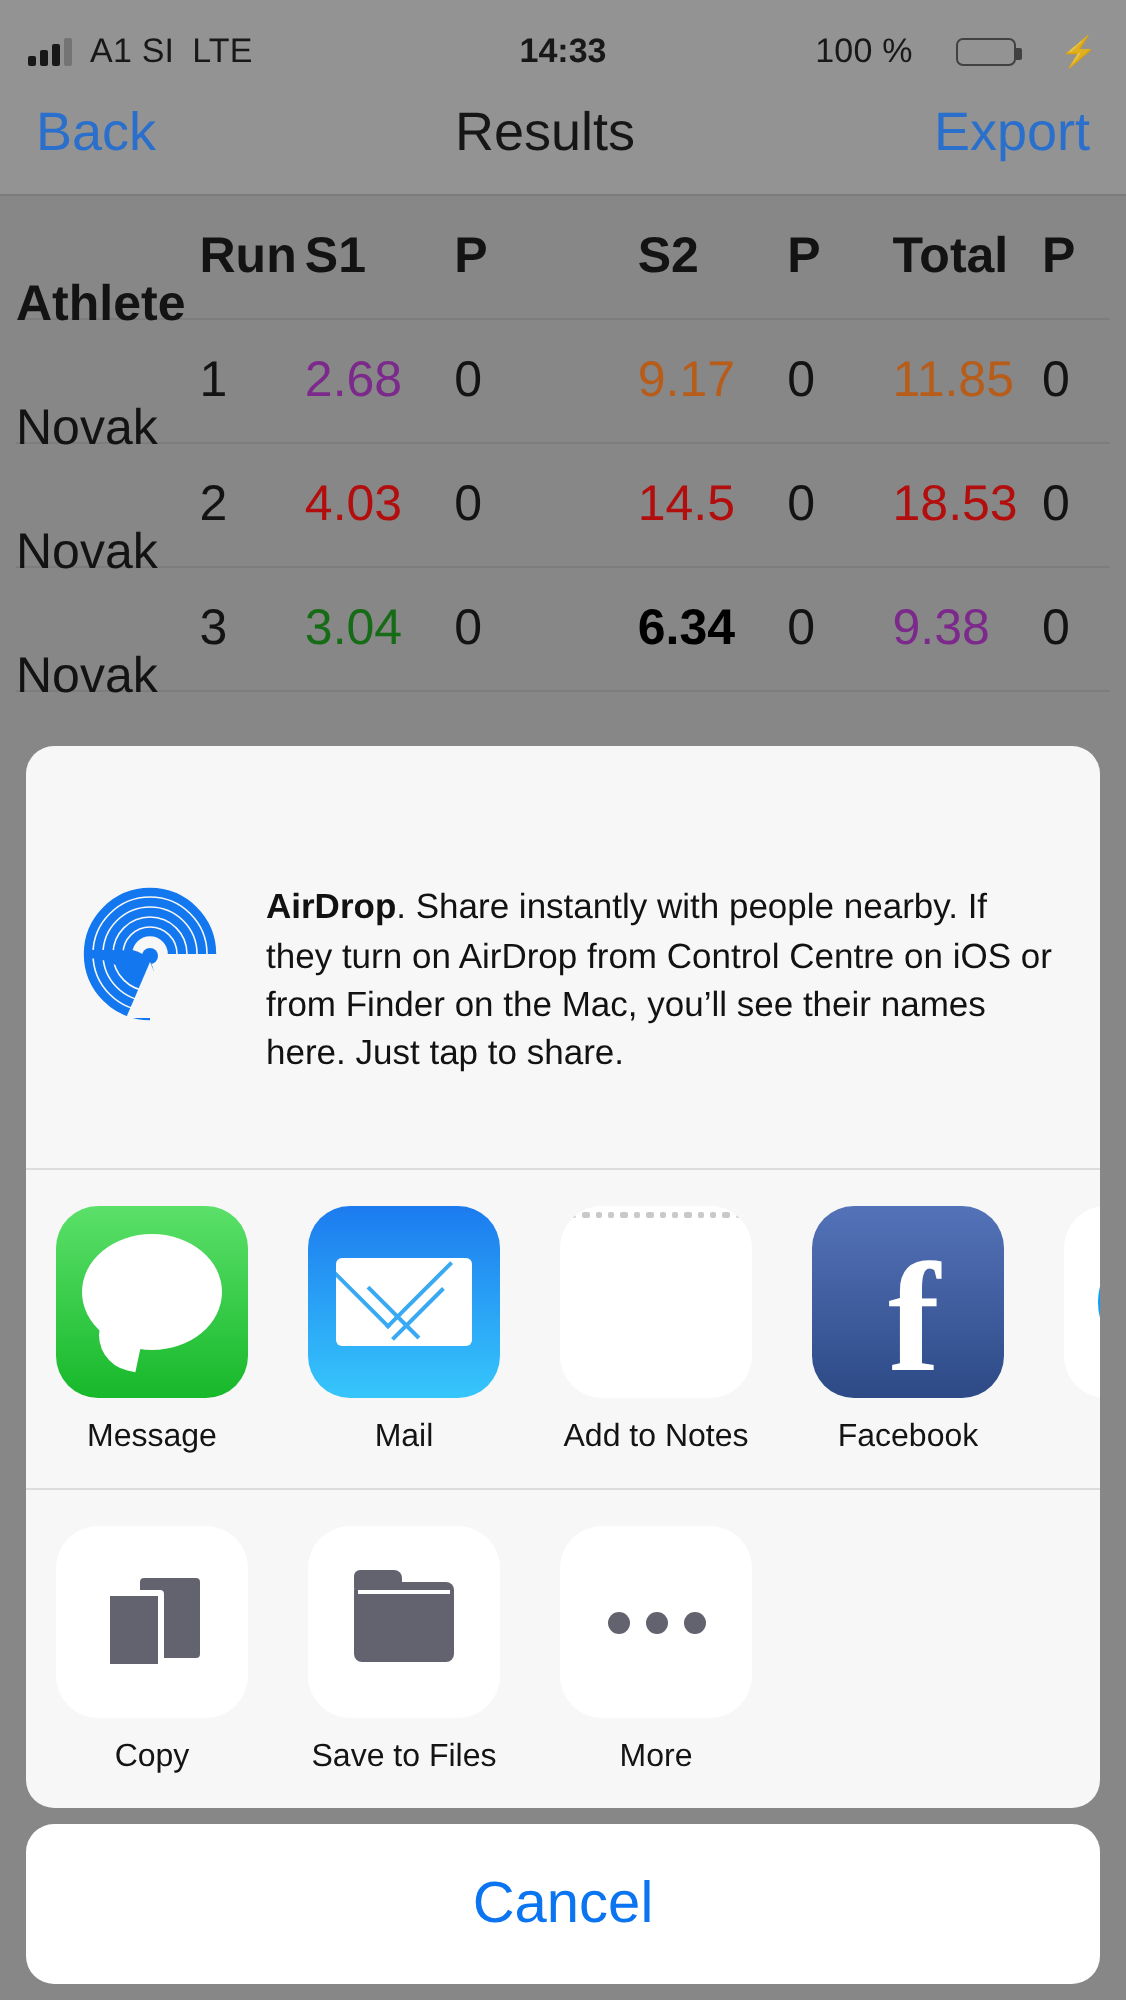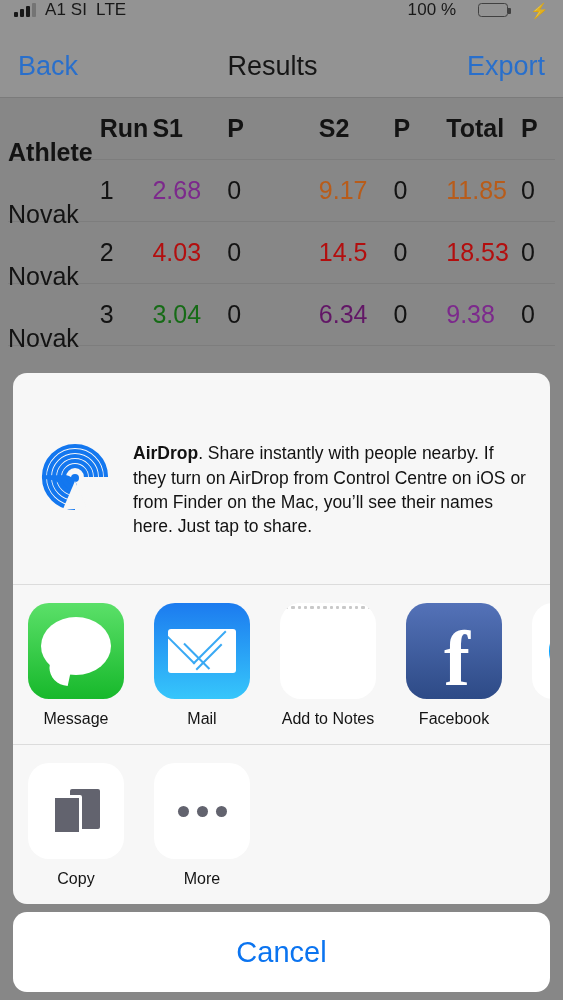"A1 SI" .statusbar { align-items: flex-start -> flex-end }
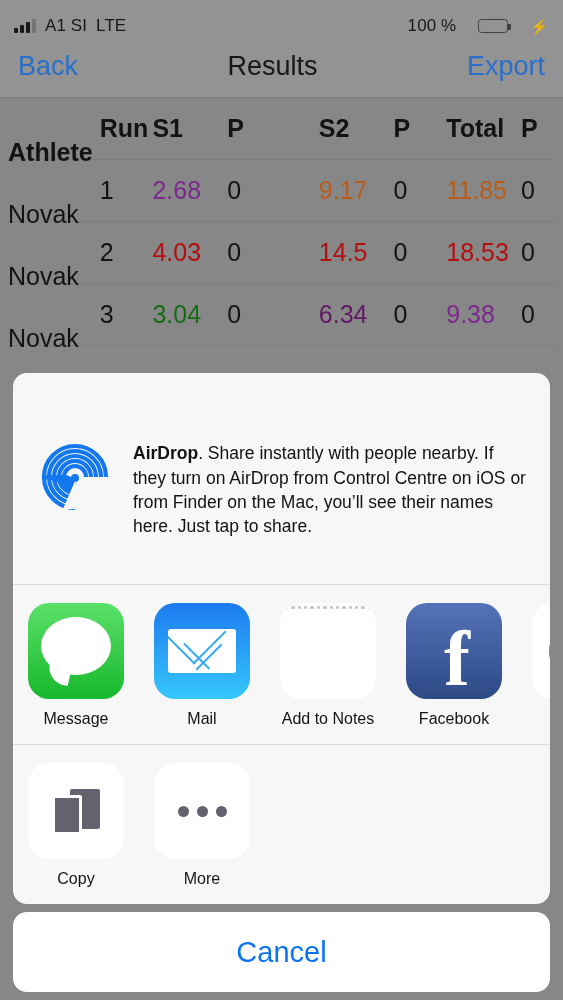"14:33" div.sb-center { html: none -> <div>14:33</div> }
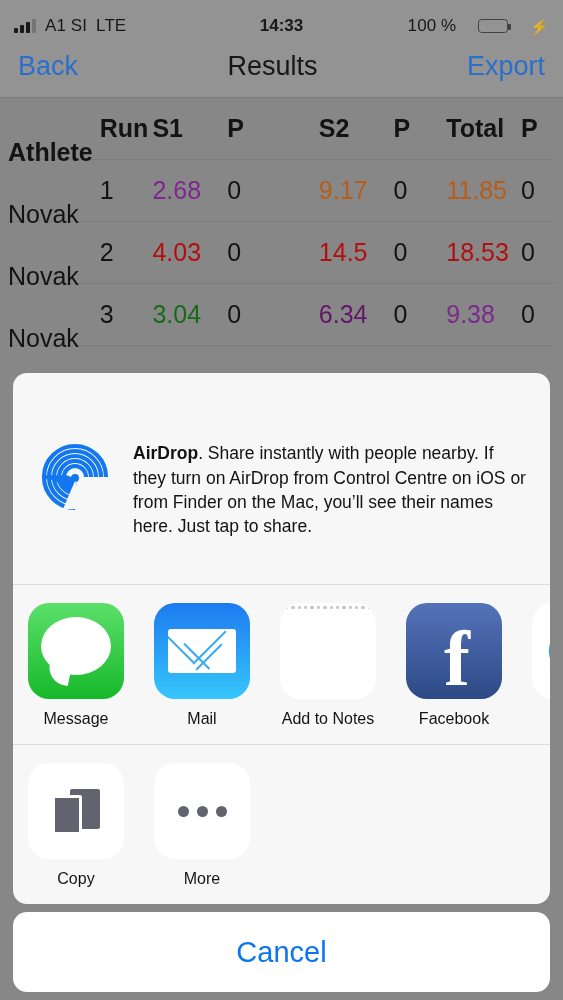"6.34" span.c { color: #701a75 -> #000000; font-weight: none -> bold }
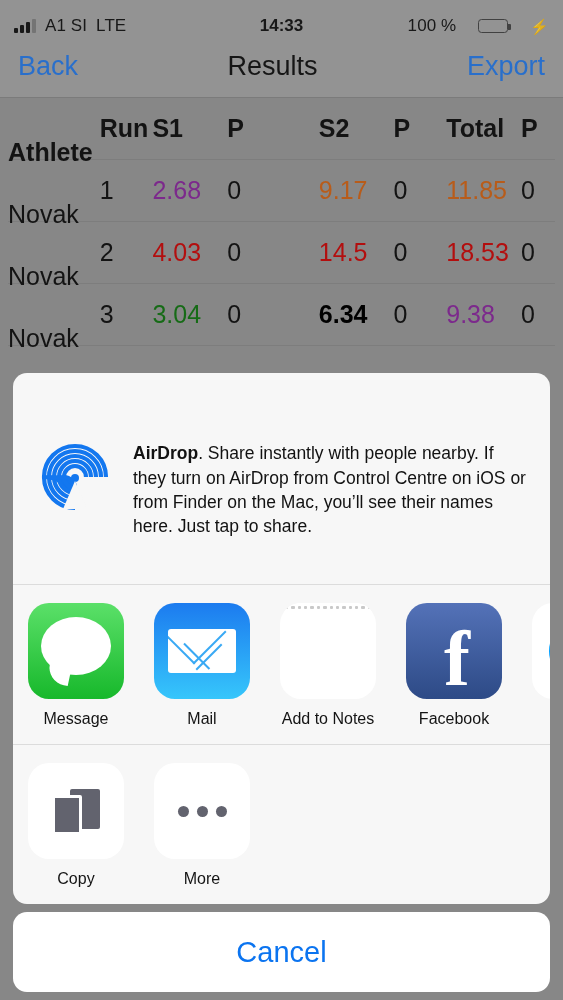"Save to Files" div.action-cell { html: none -> <div> <span> <span></span> </span> <span>Save to Files</span> </div> }
